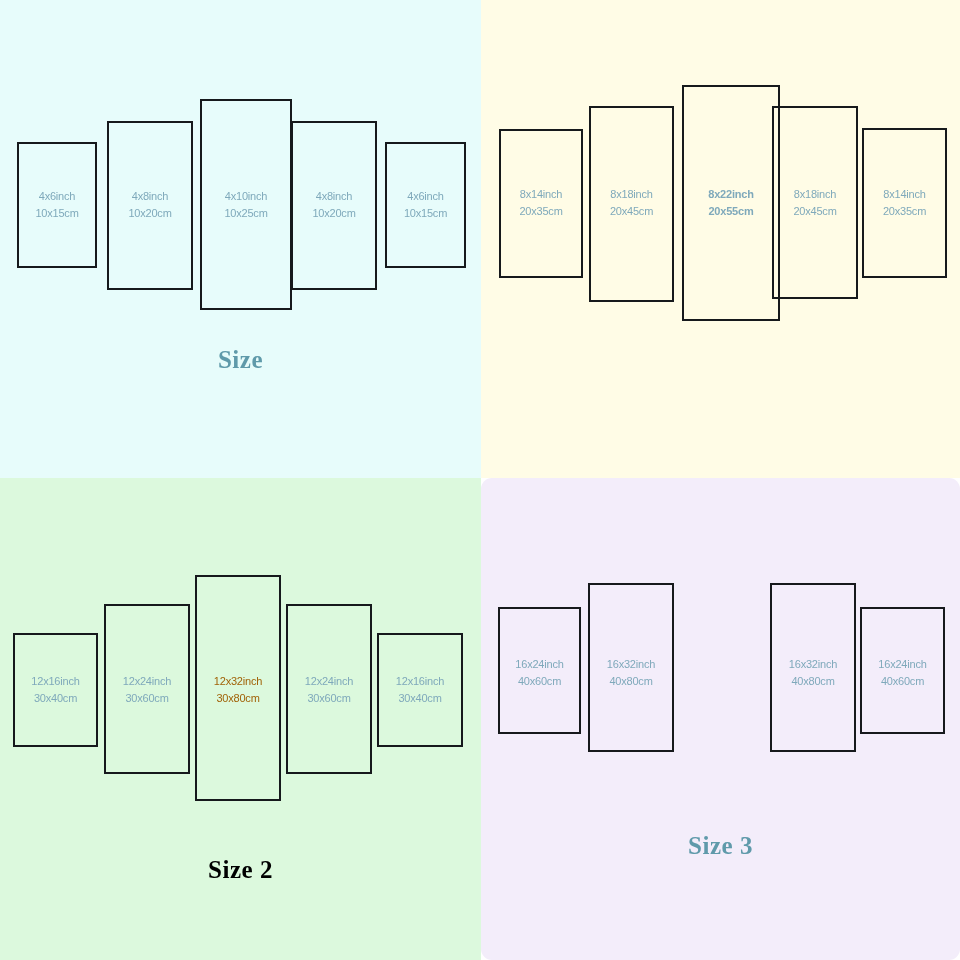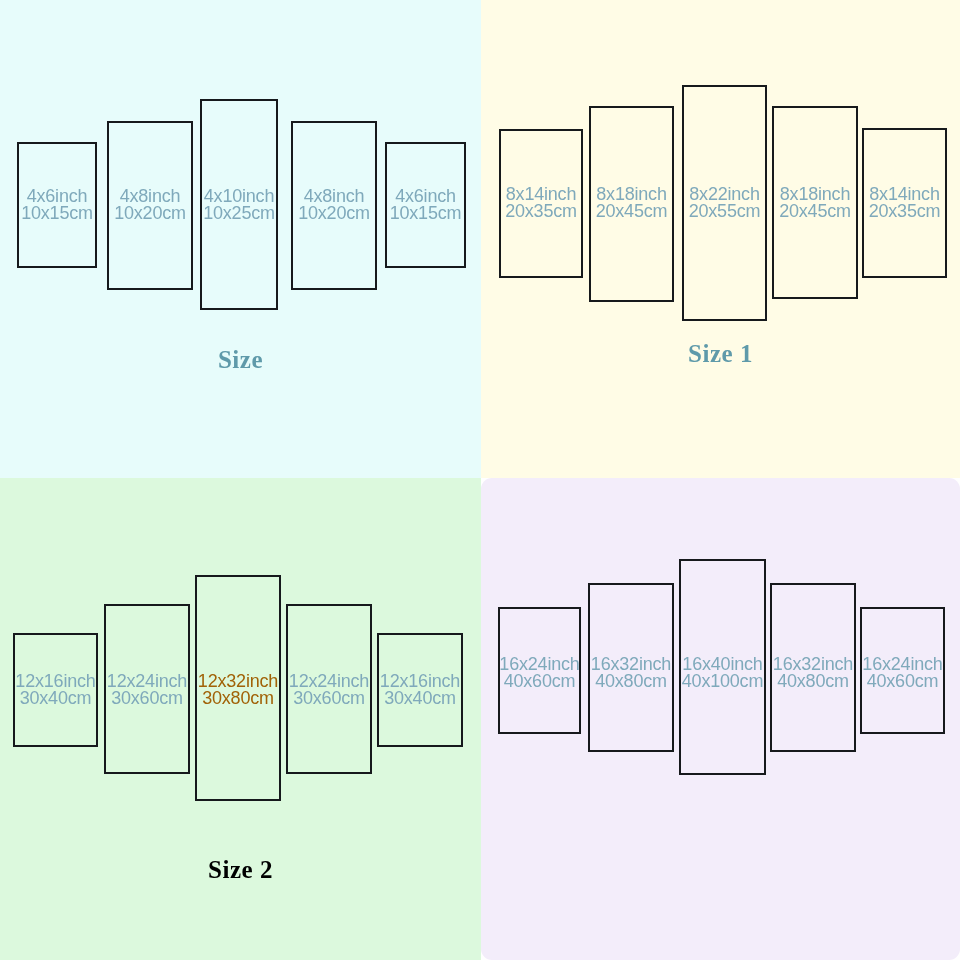"4x6inch" .panel-label { font-size: 18px -> 11px }
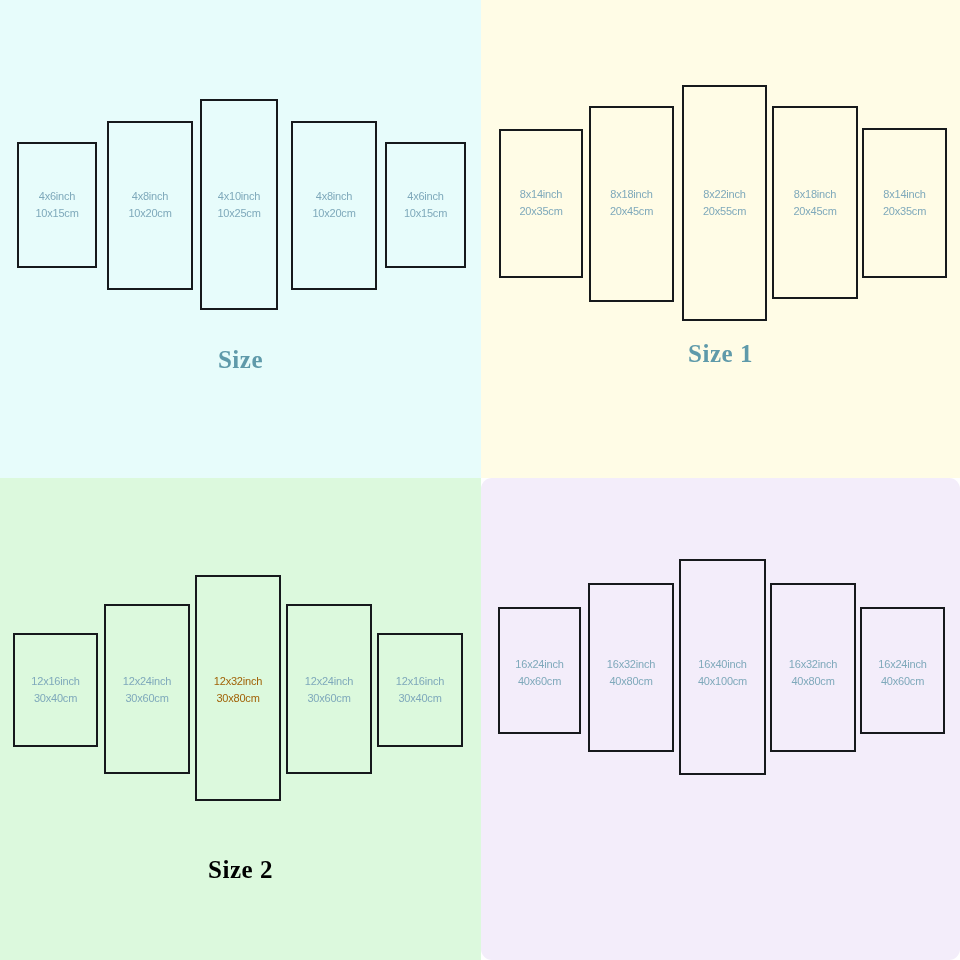"4x10inch" div.panel { width: 78px -> 92px }
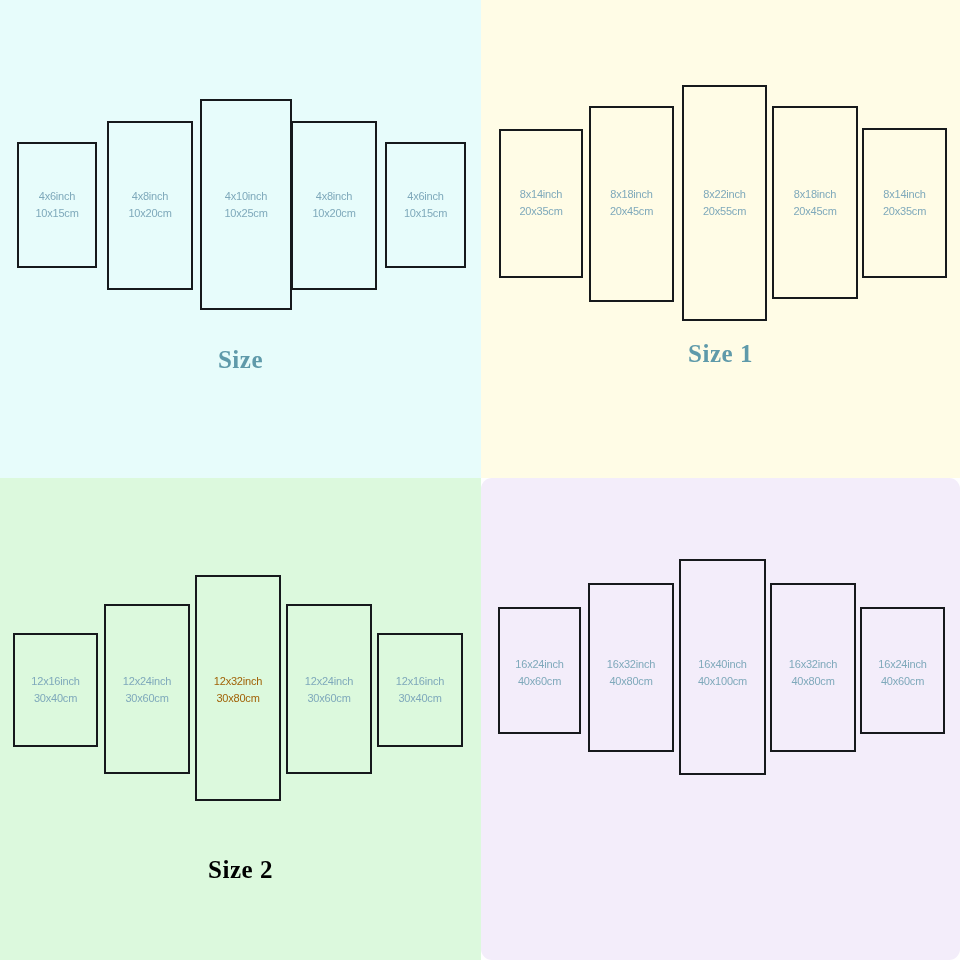"8x22inch" div.panel { font-weight: none -> bold; width: 85px -> 98px }
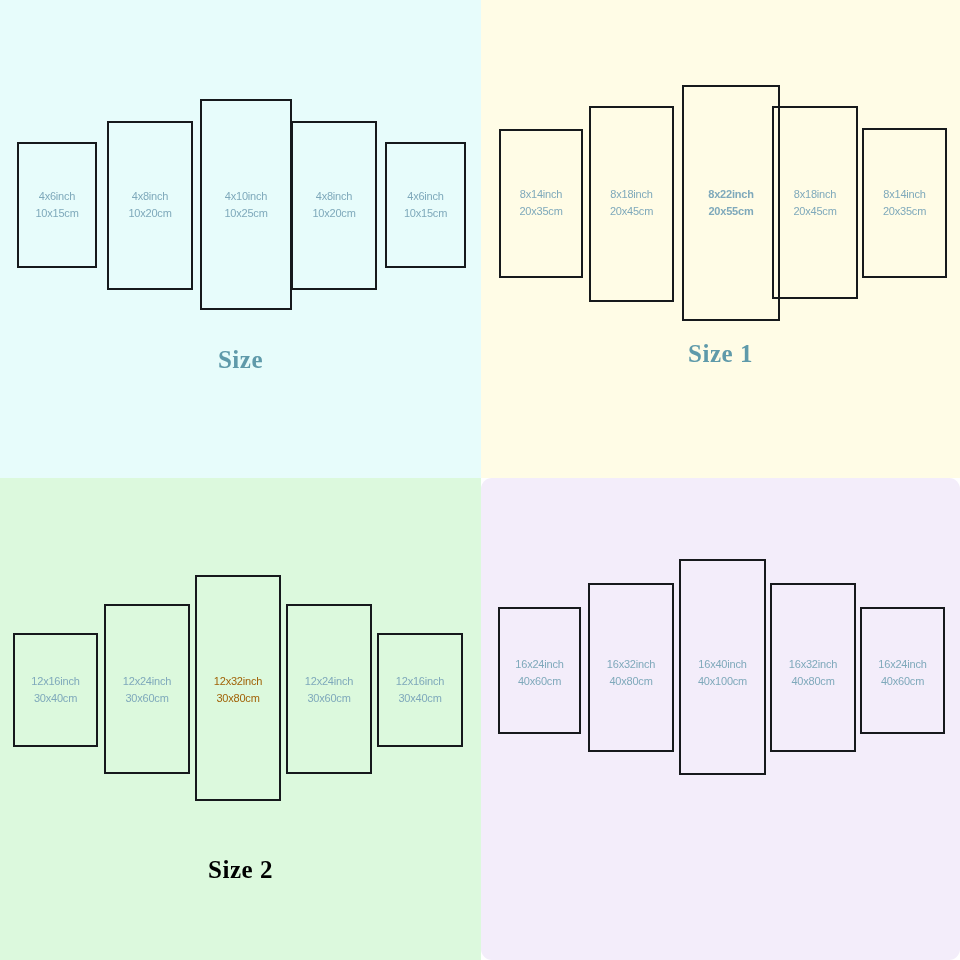"Size 1" div.quad-title { html: <div>Size 1</div> -> none }
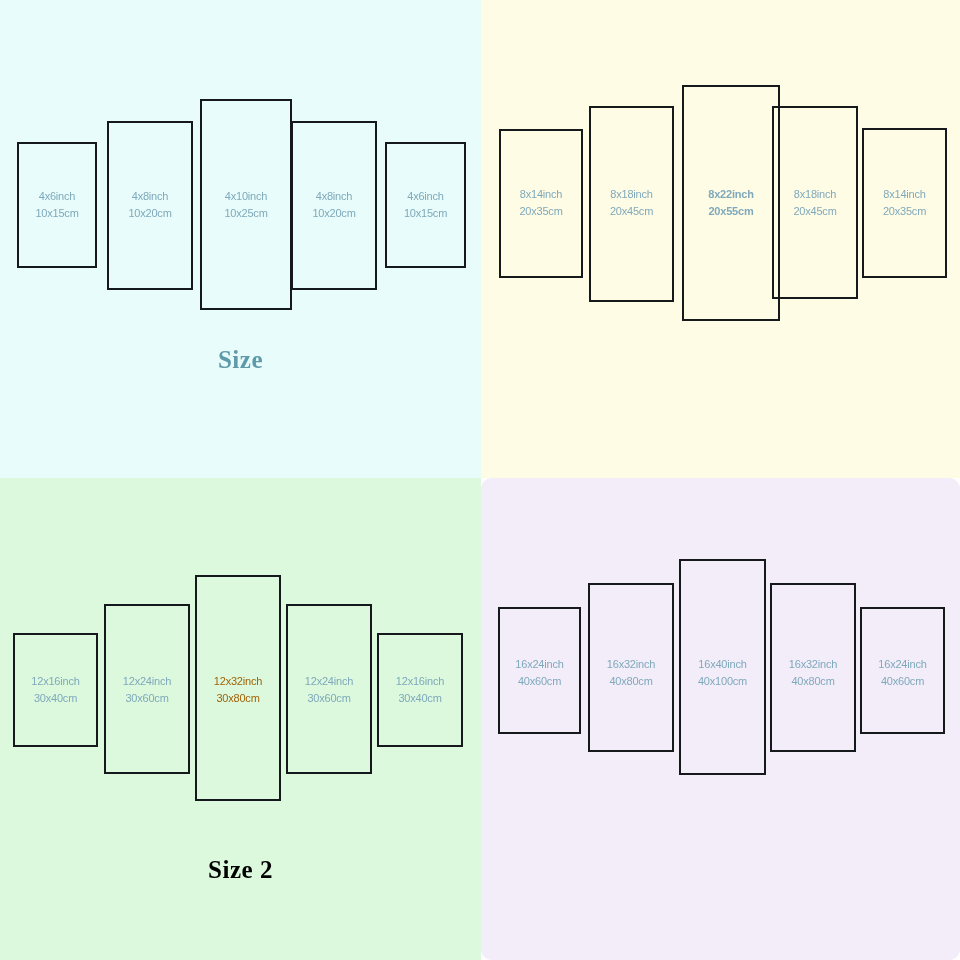"16x40inch" div.panel { html: <div> <div> <span>16x40inch</span> <span>40x100cm</span> </div> </div> -> none }
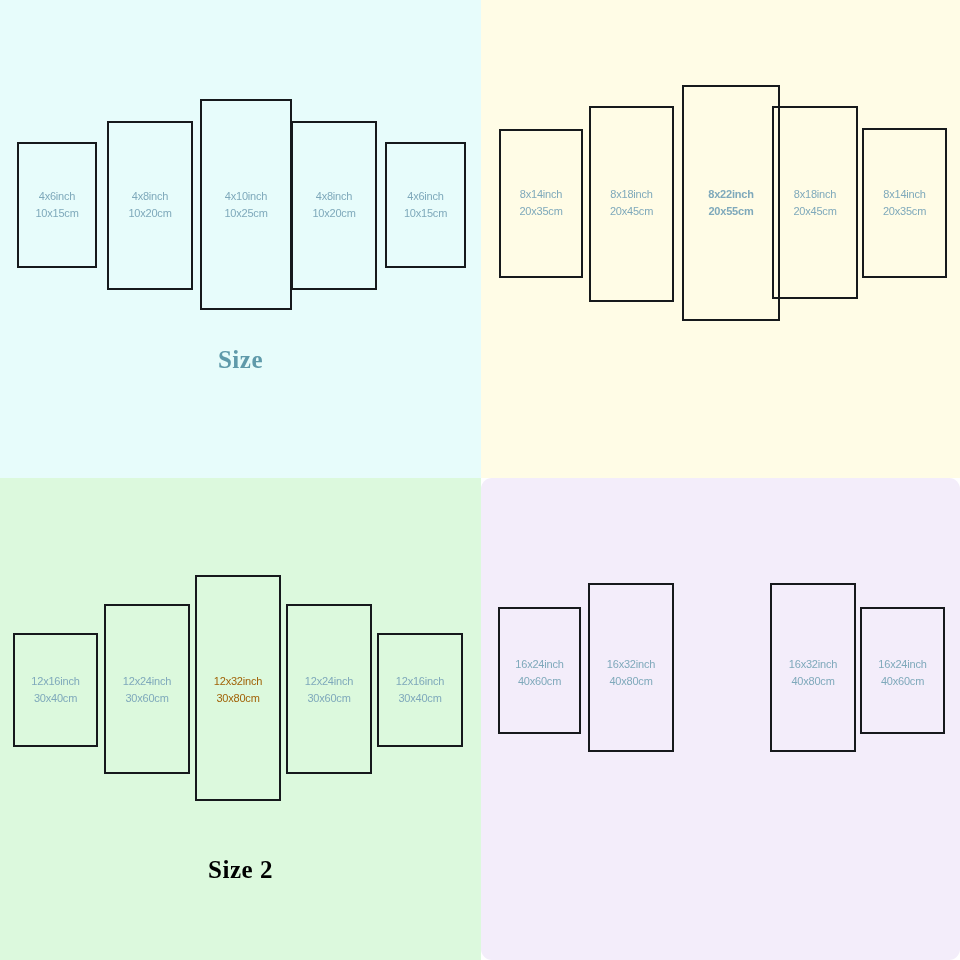"Size 3" div.quad-title { html: none -> <div>Size 3</div> }
